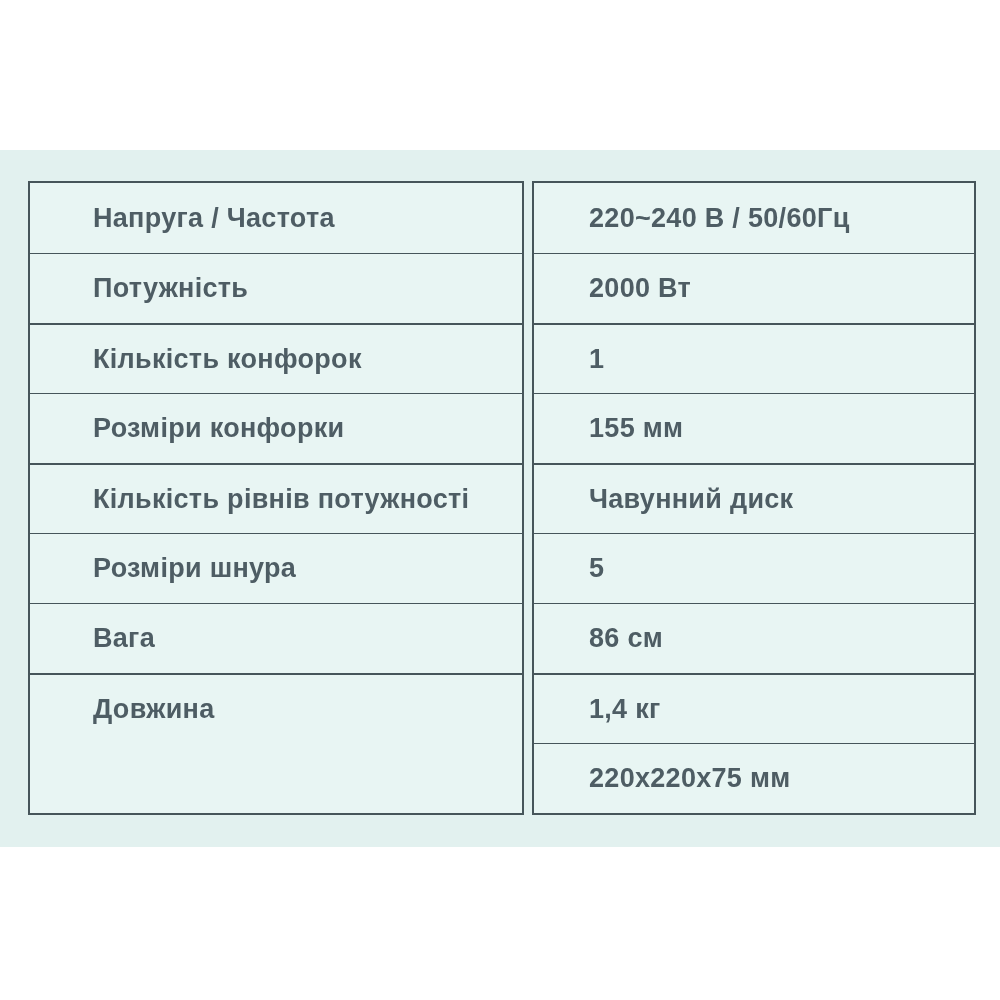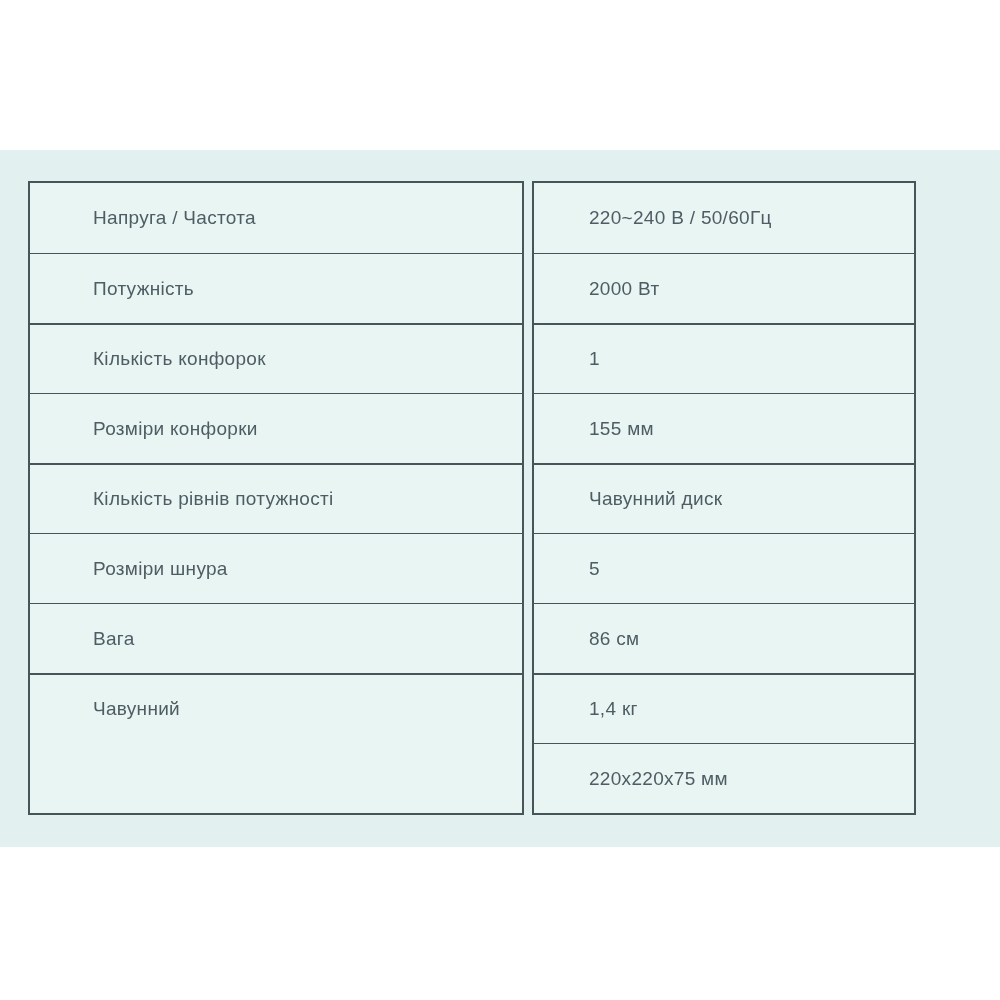"Напруга / Частота" .txt { font-size: 19px -> 27px; font-weight: 400 -> 700 }
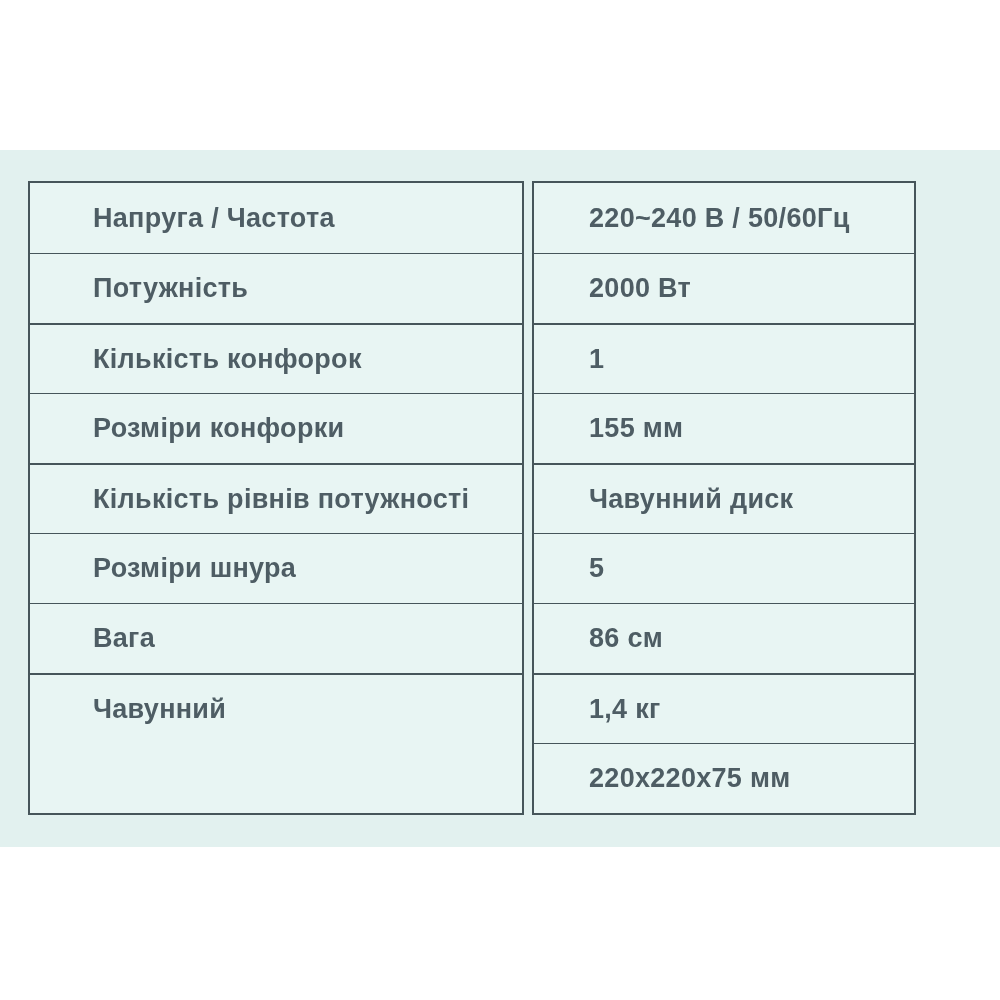"220~240 В / 50/60Гц" .col-values { width: 384px -> 444px }
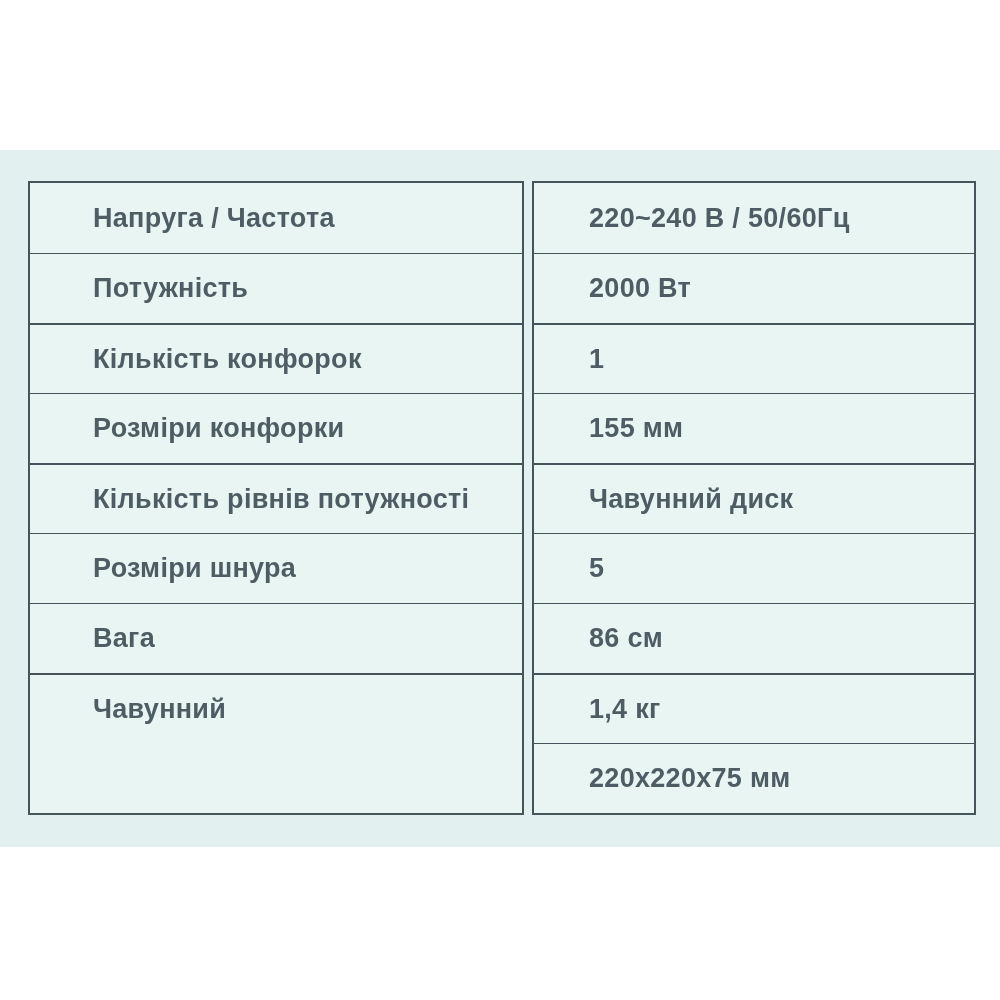"Чавунний" span.txt { text: Чавунний -> Довжина }
